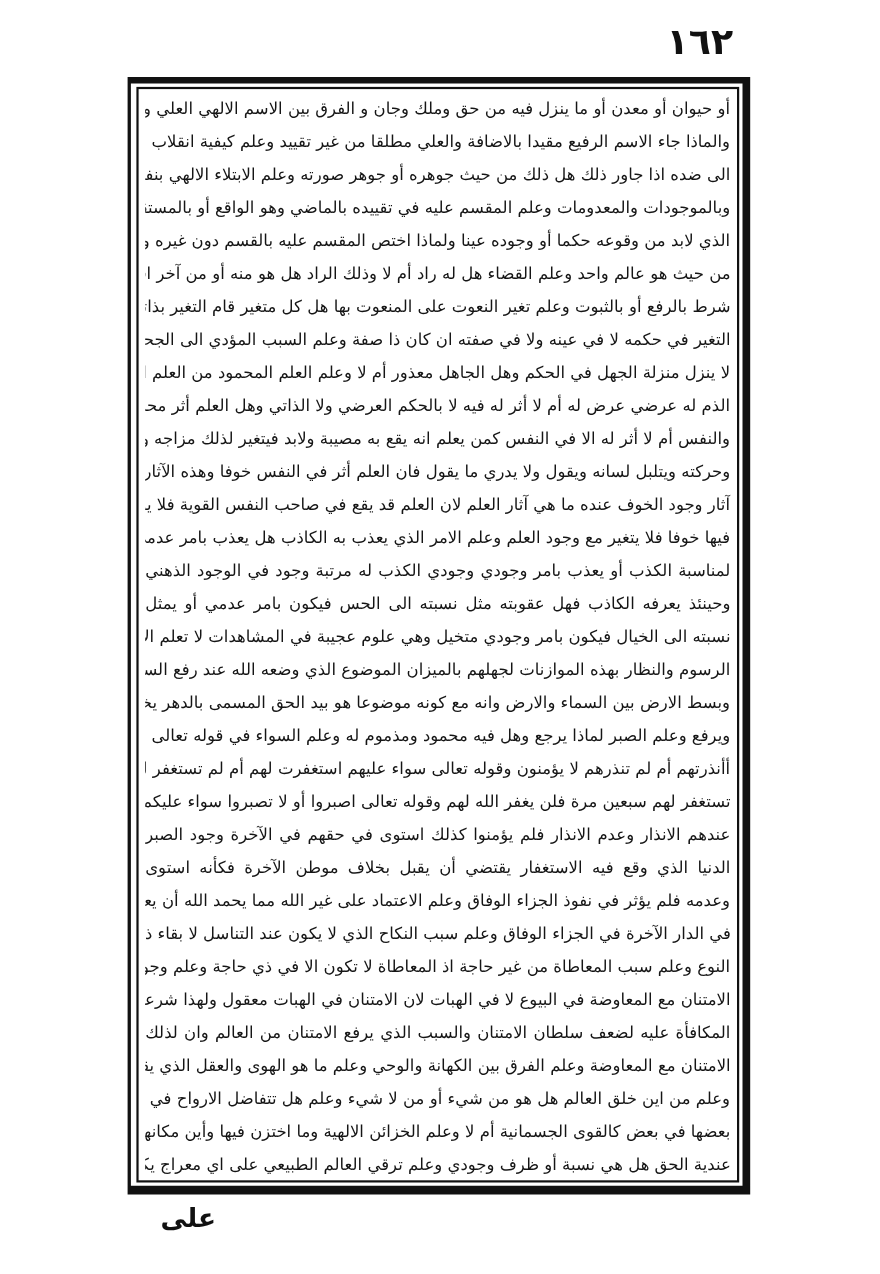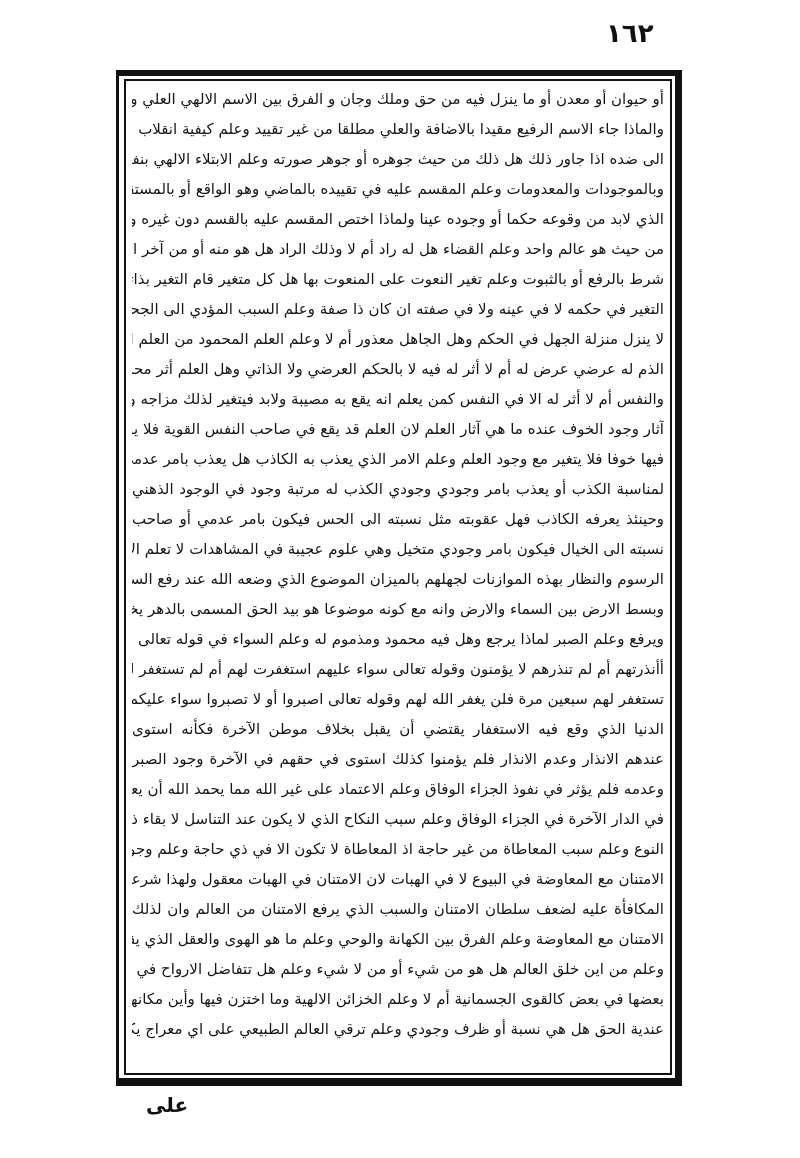"١٦٢" .page-number { font-size: 26px -> 33px }
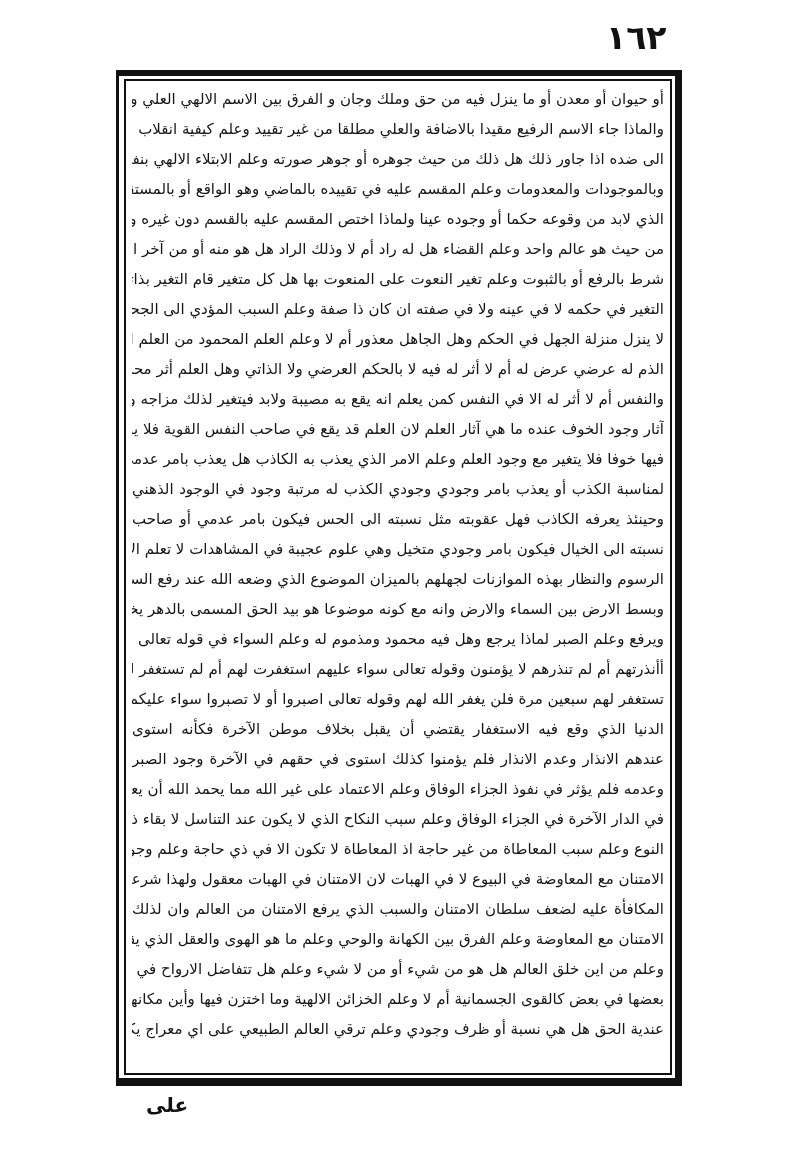"وحركته ويتلبل لسانه ويقول ولا" div.text-line { html: none -> <div>وحركته ويتلبل لسانه ويقول ولا يدري ما يقول فان العلم أثر في النفس خوفا وهذه الآثار</div> }
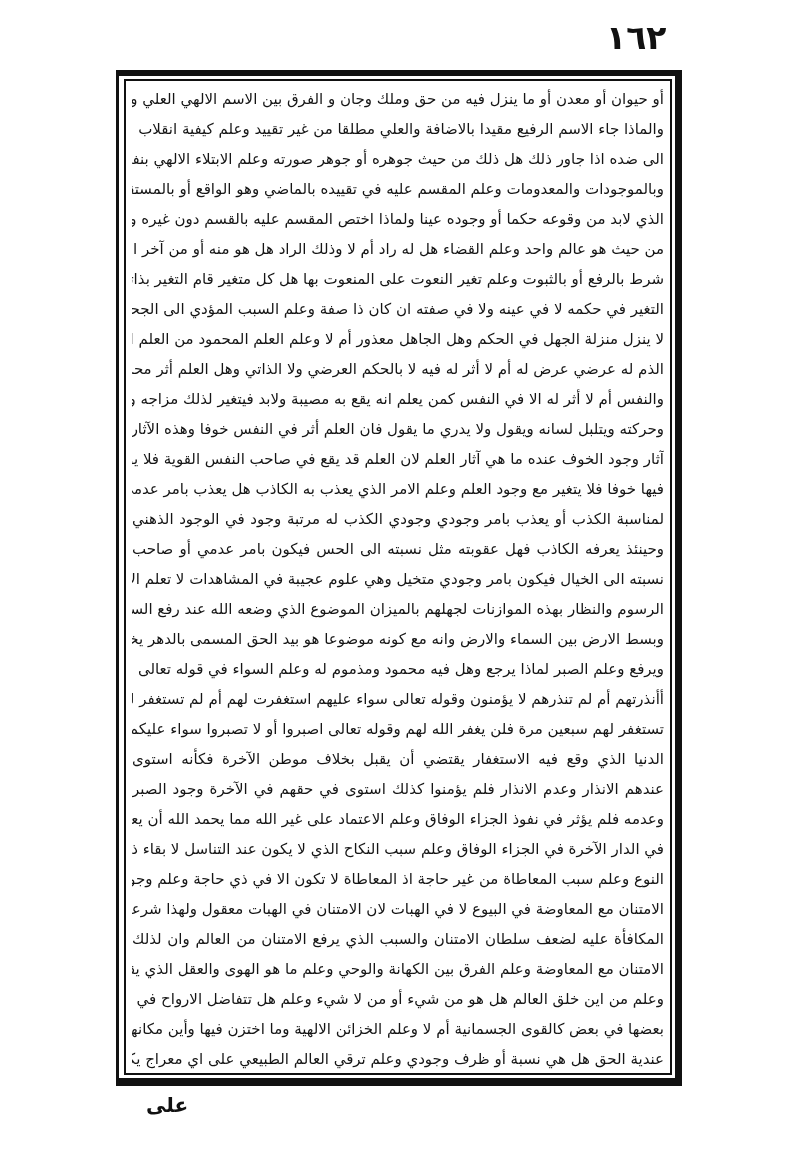"وحينئذ يعرفه الكاذب فهل عقوبته" div.text-line { text: صاحب -> يمثل }
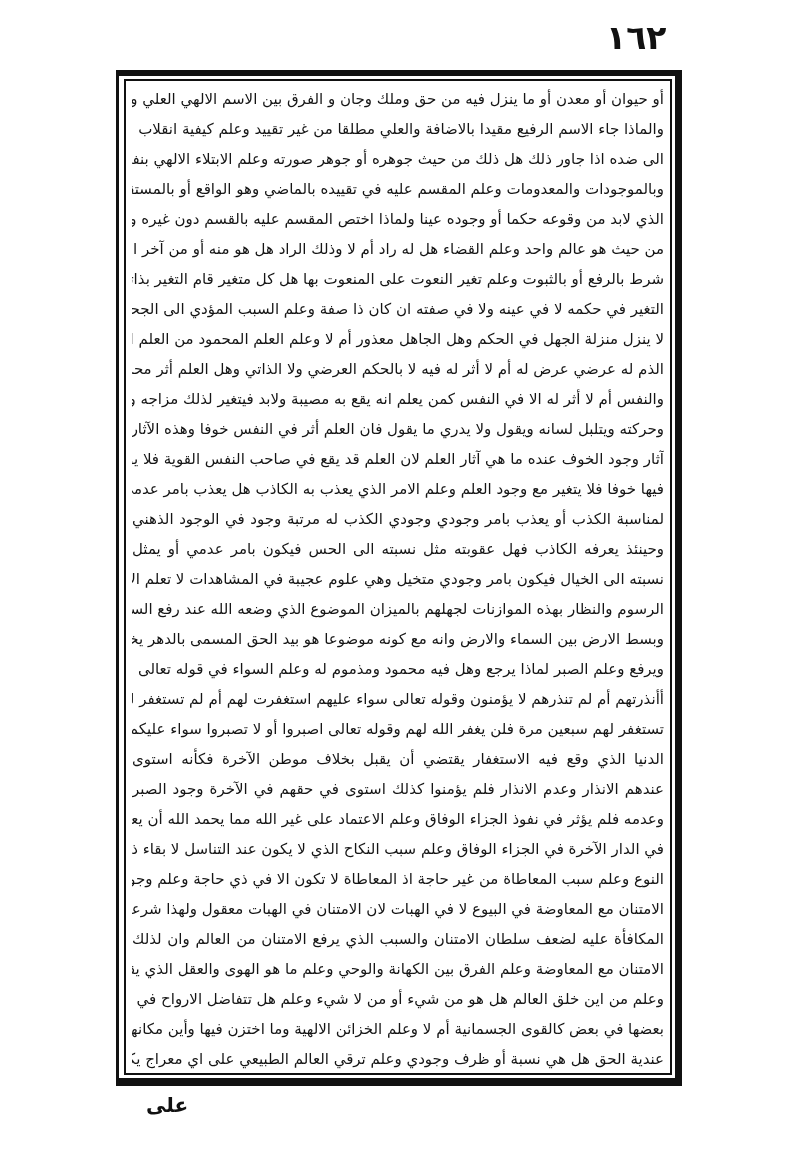"الدنيا الذي وقع فيه الاستغفار" div.text-line { order: before "عندهم الانذار وعدم الانذار فلم" -> after "عندهم الانذار وعدم الانذار فلم" }
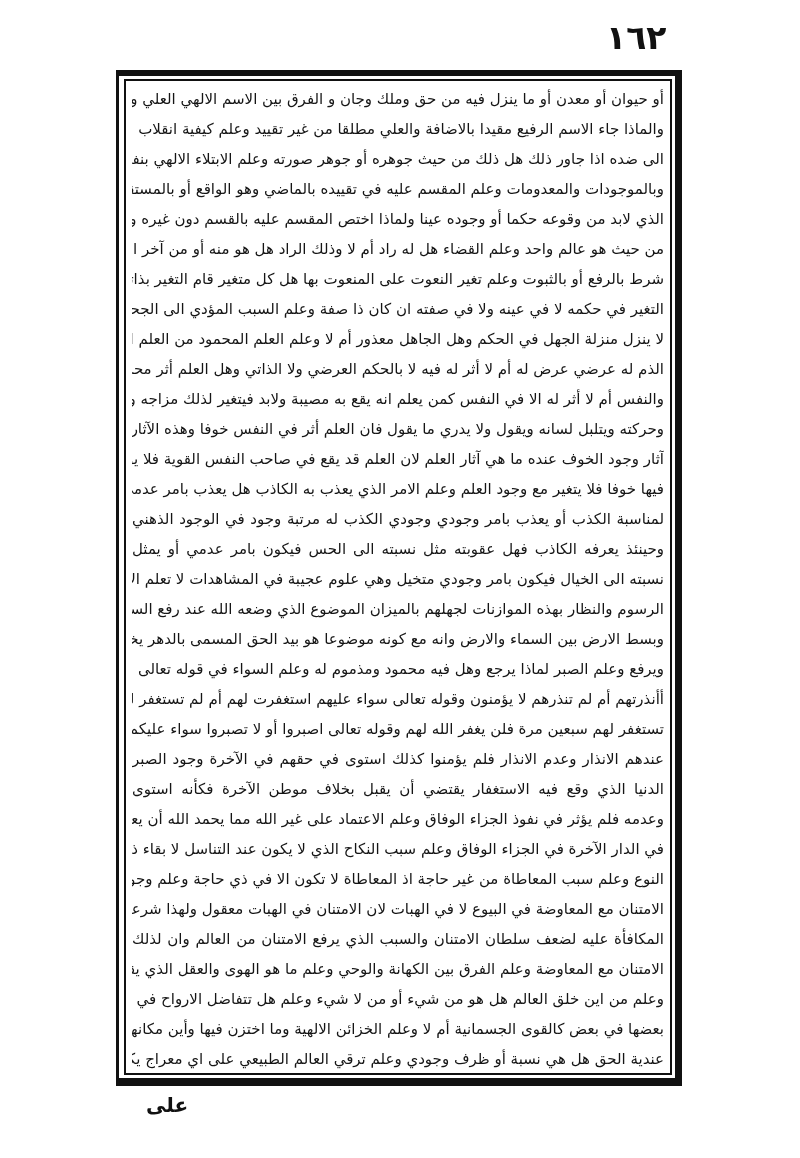"على" .catchword { font-size: 20px -> 24px }
